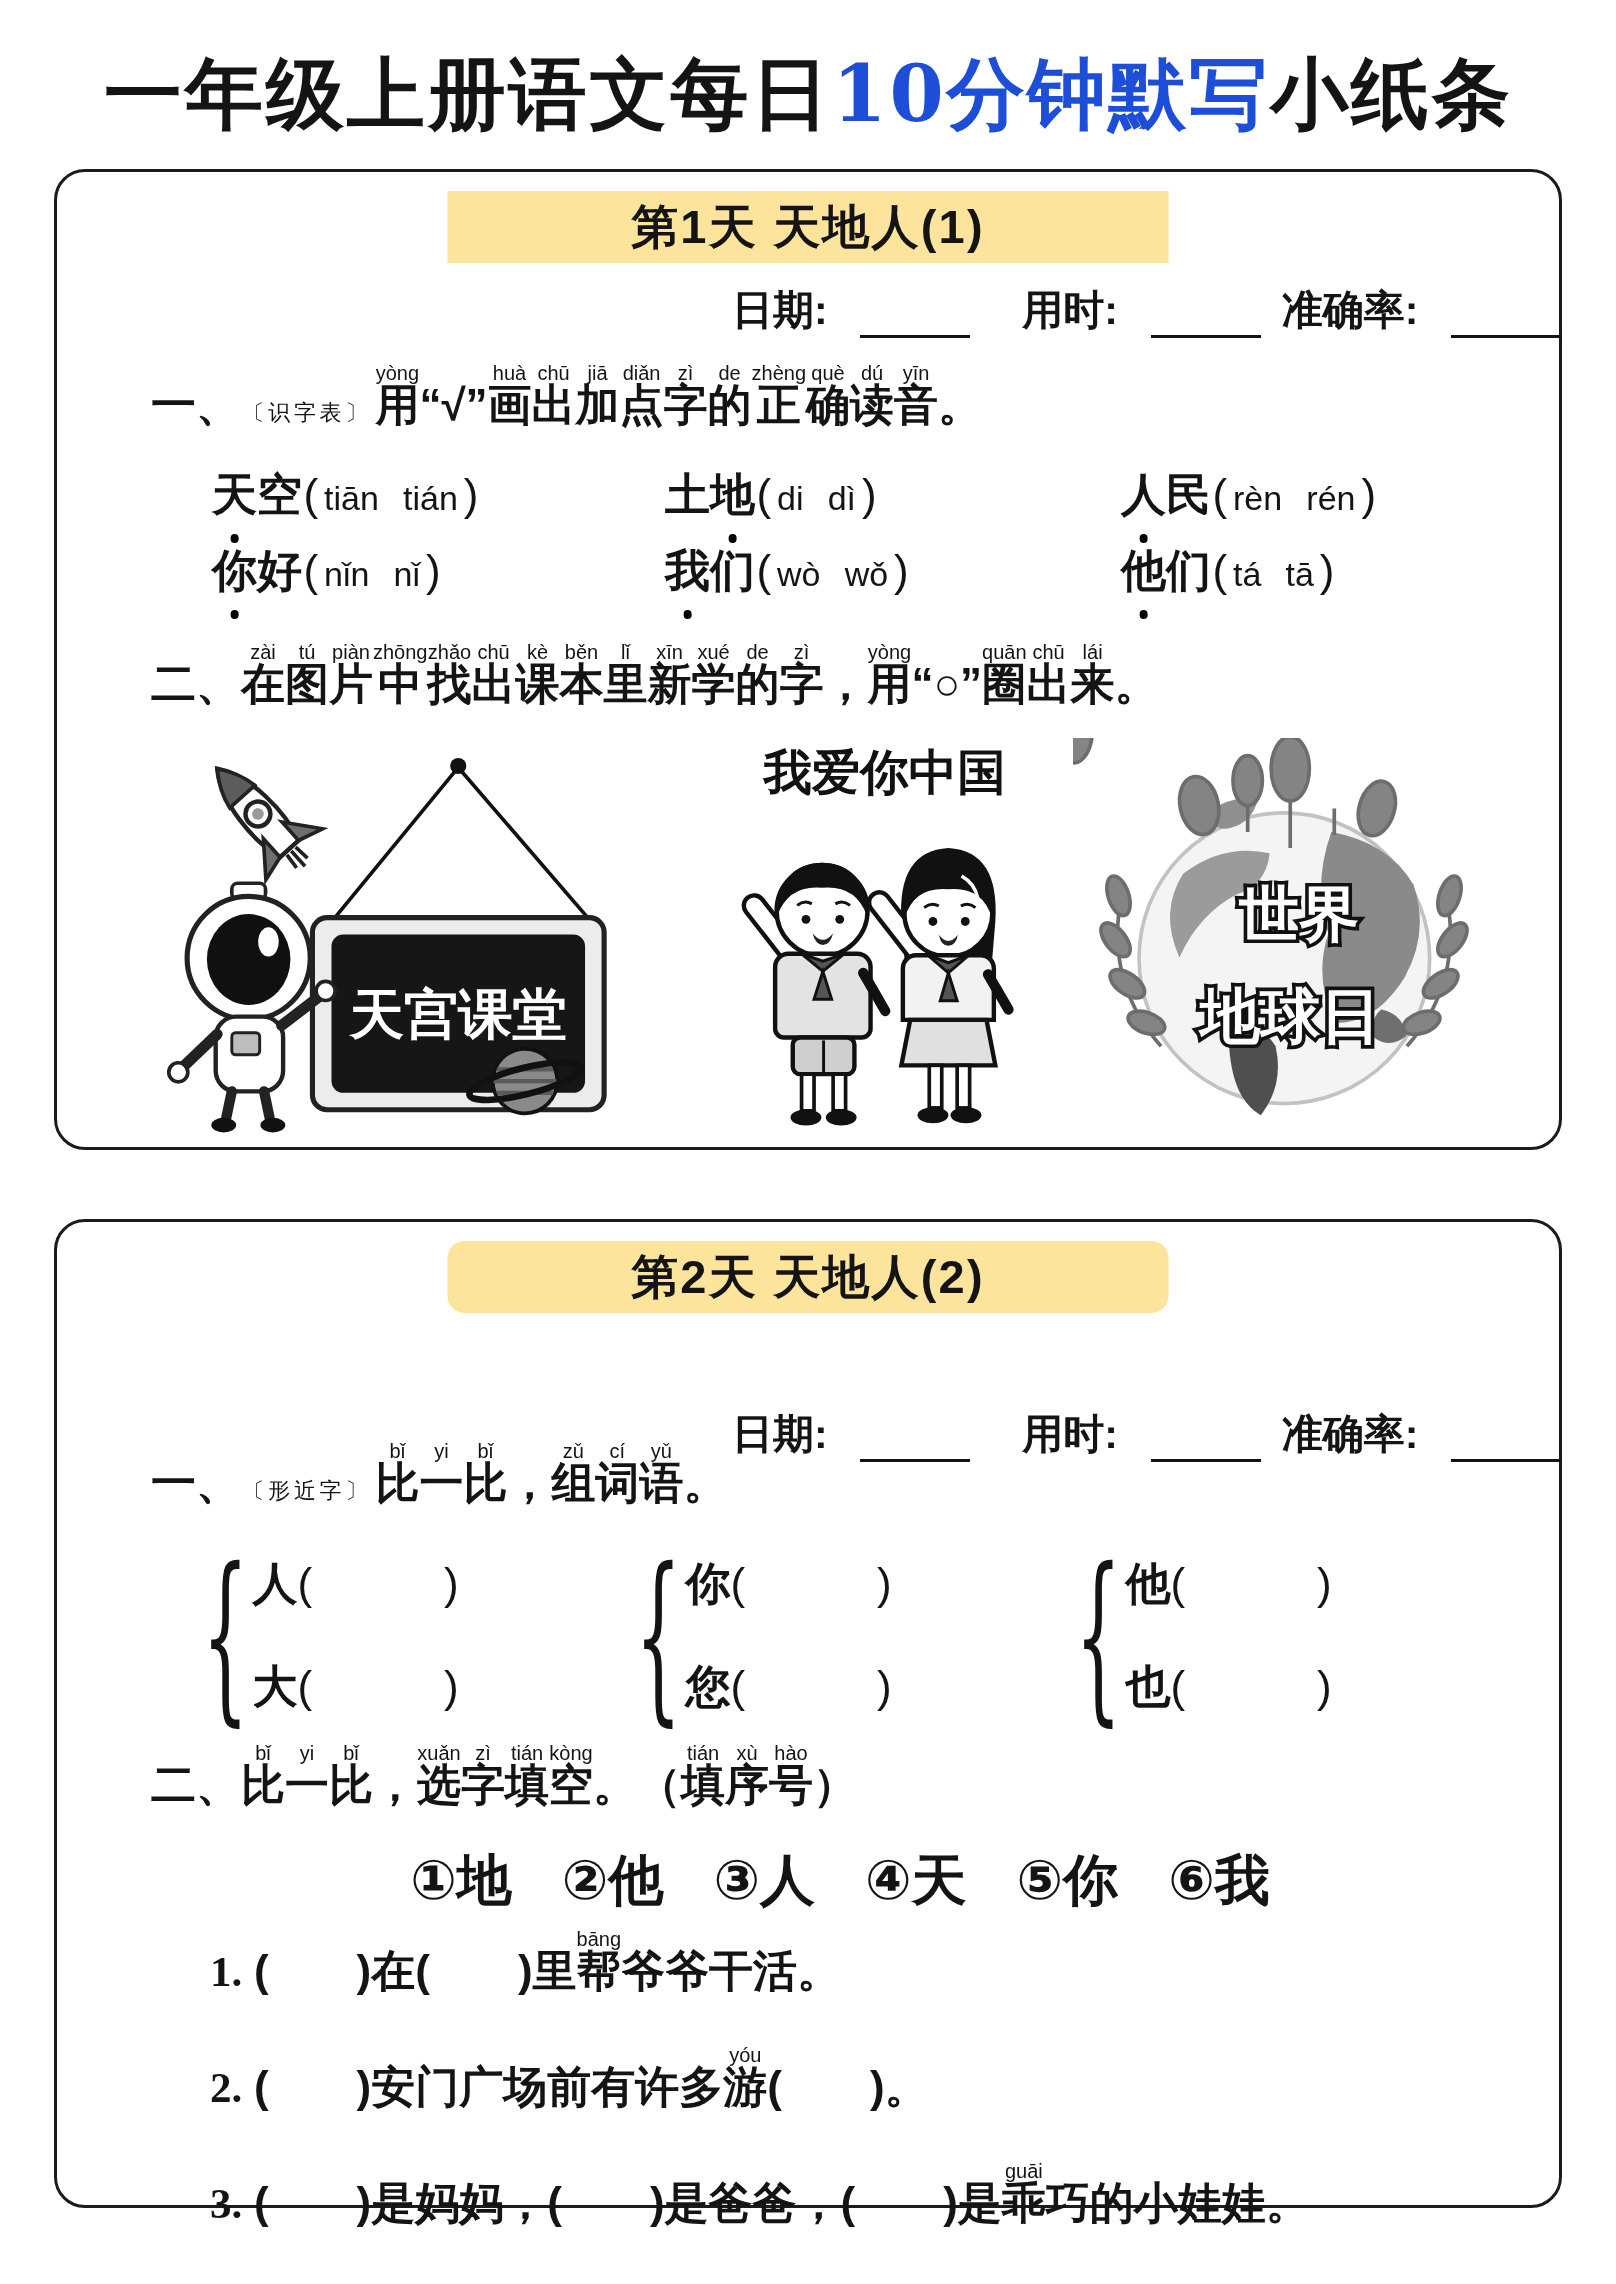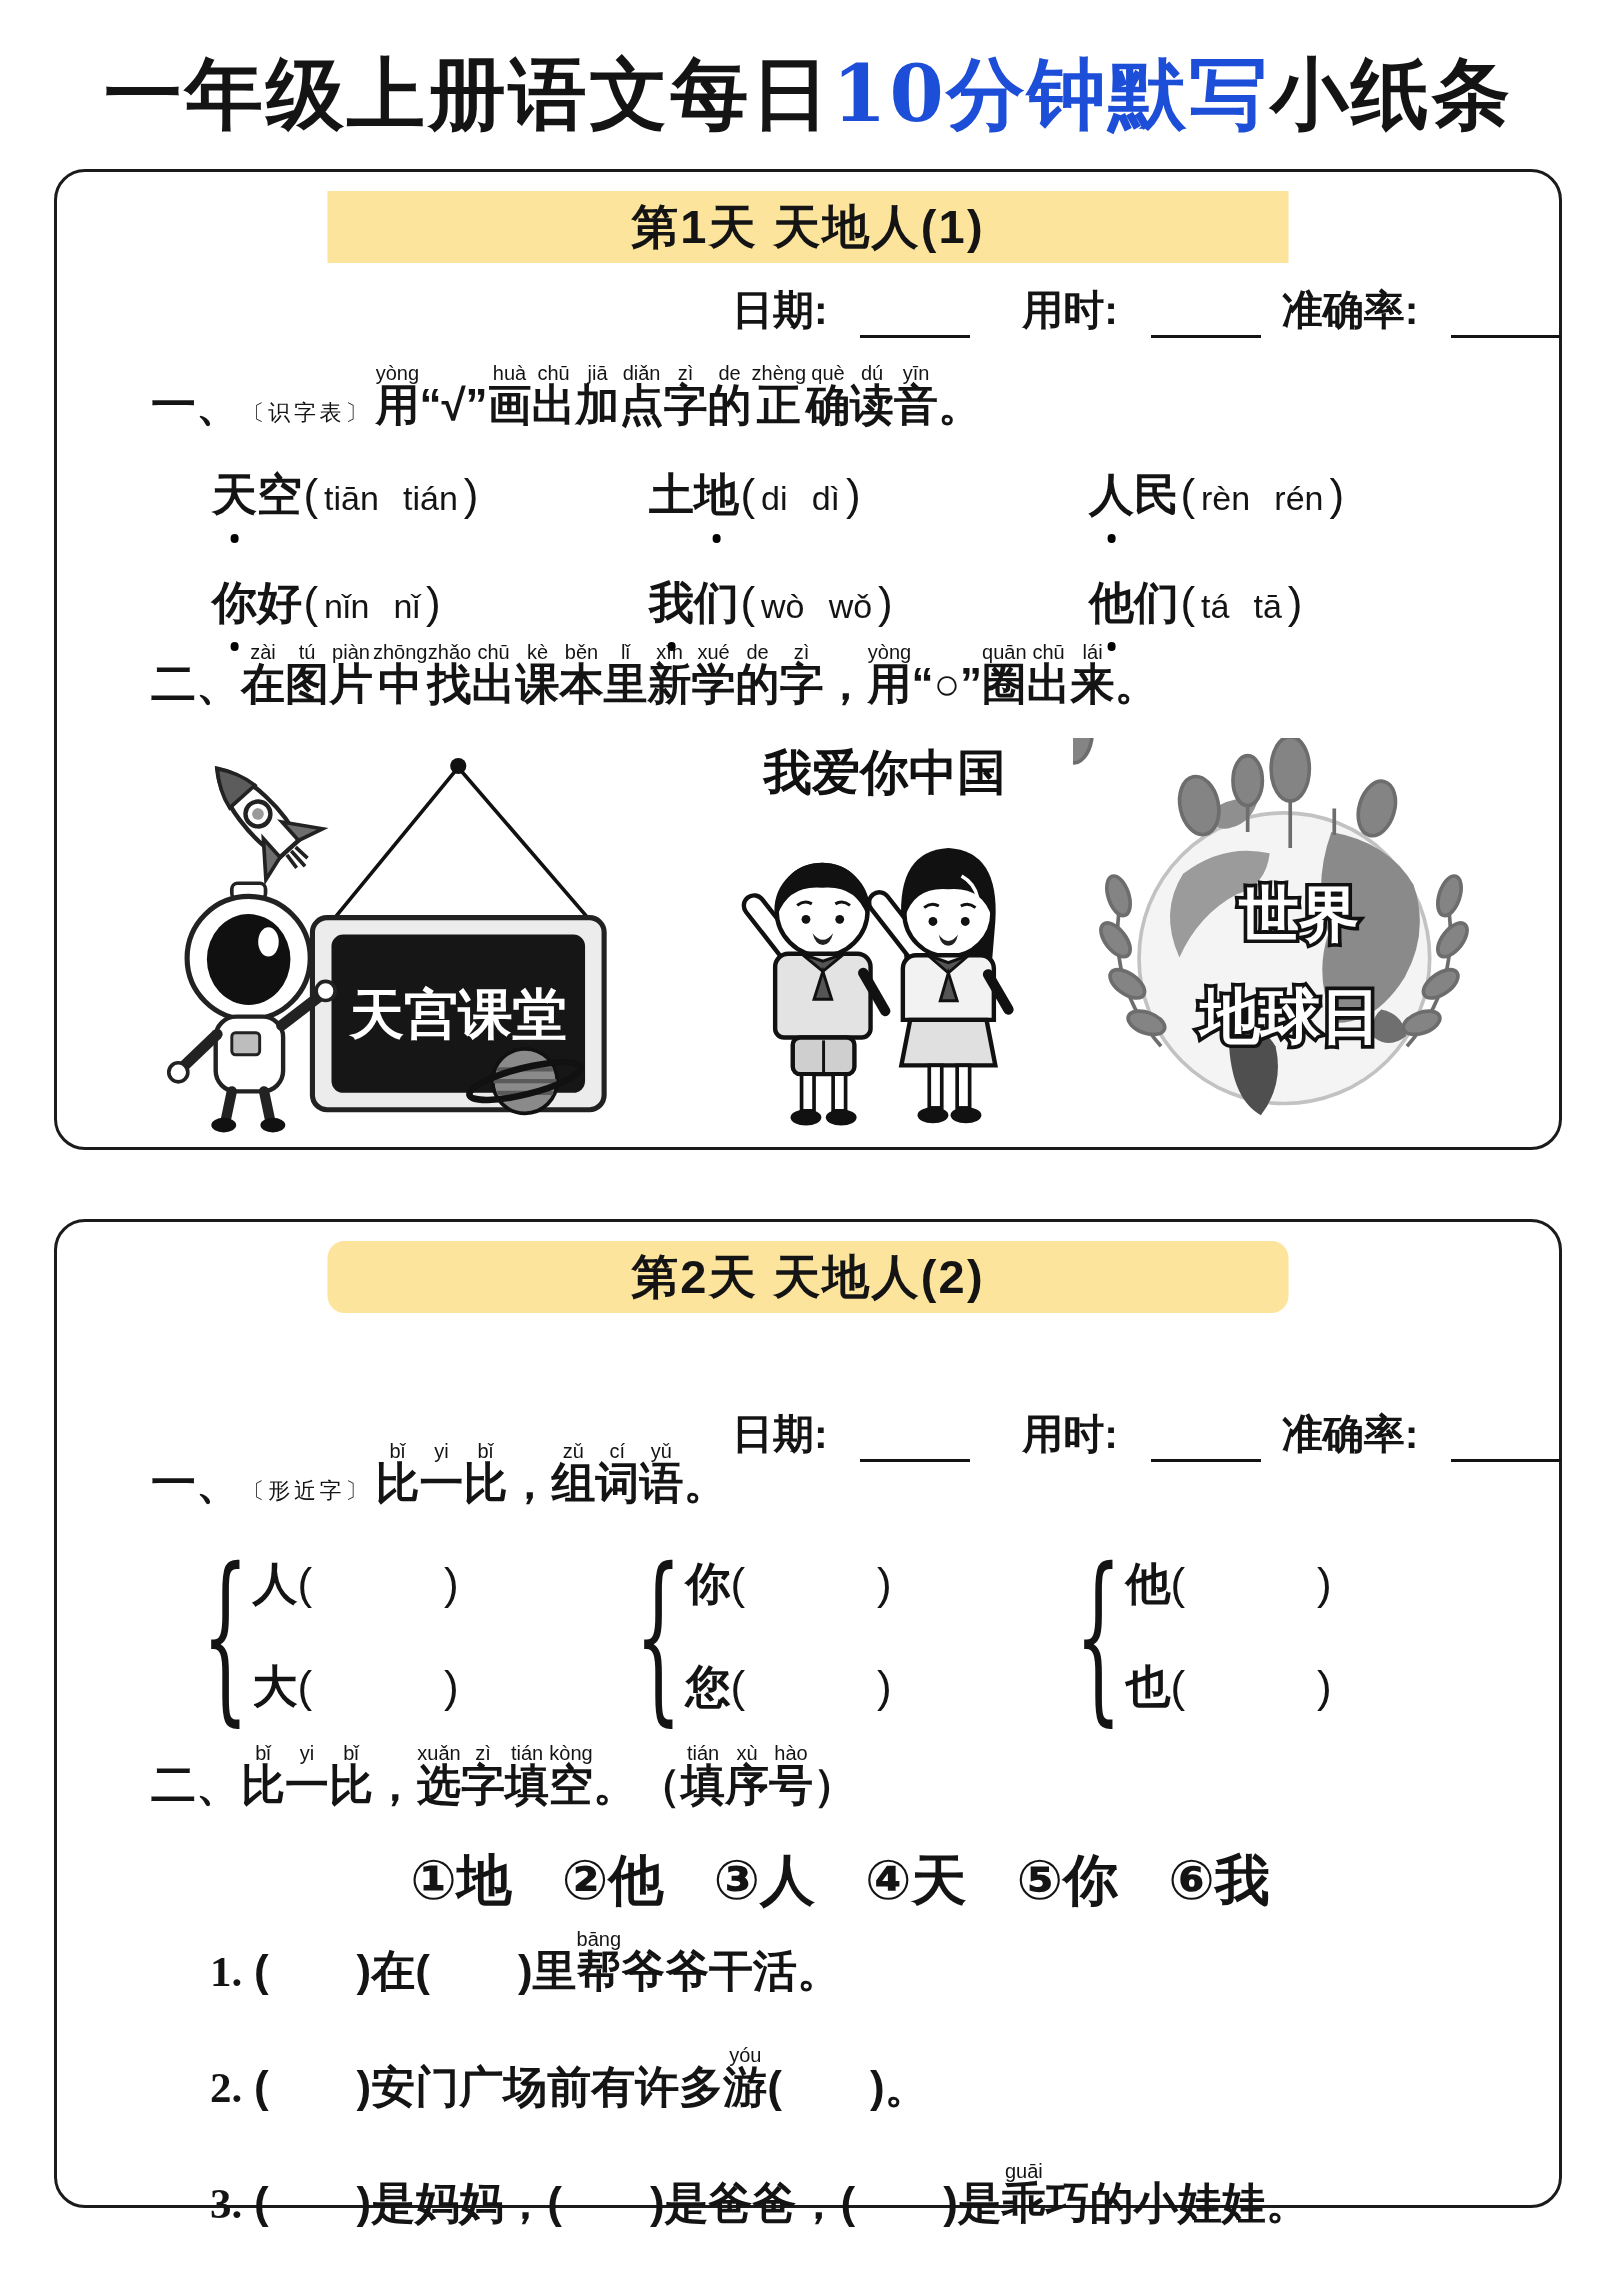"第1天 天地人(1)" .band { width: 961px -> 721px }
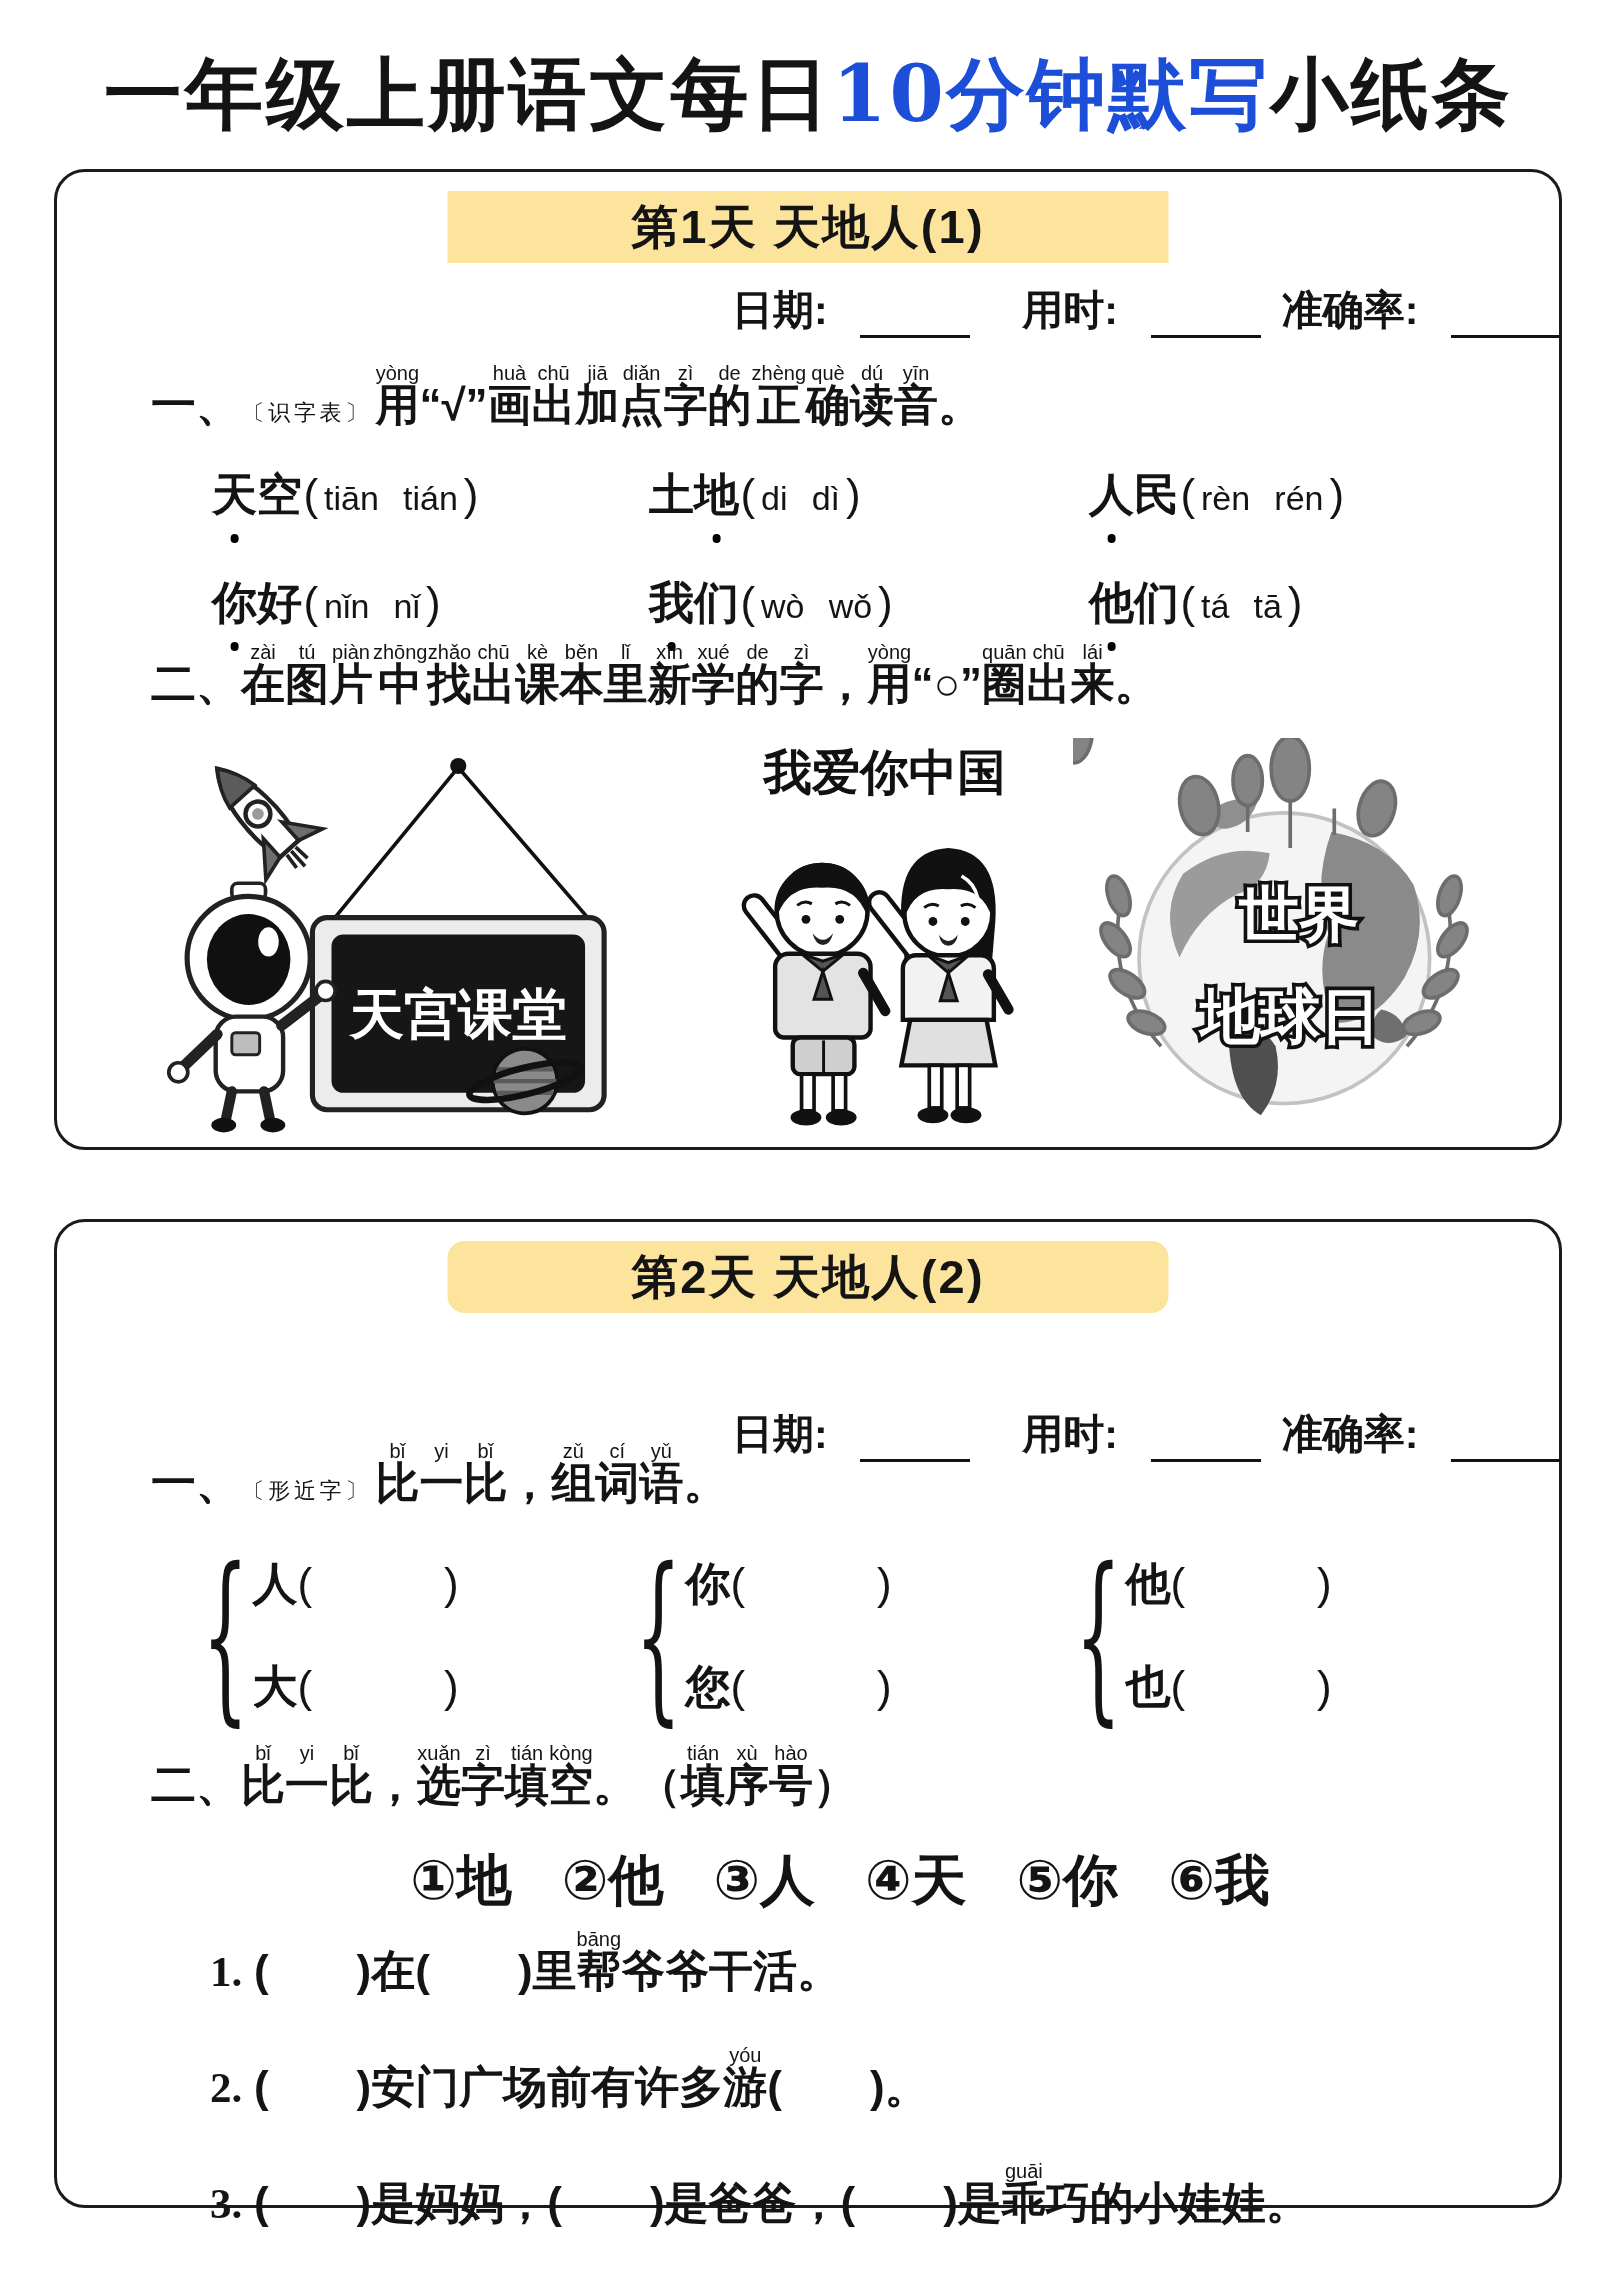"天空( tiān tián )" .words { gap: none -> 16px }
